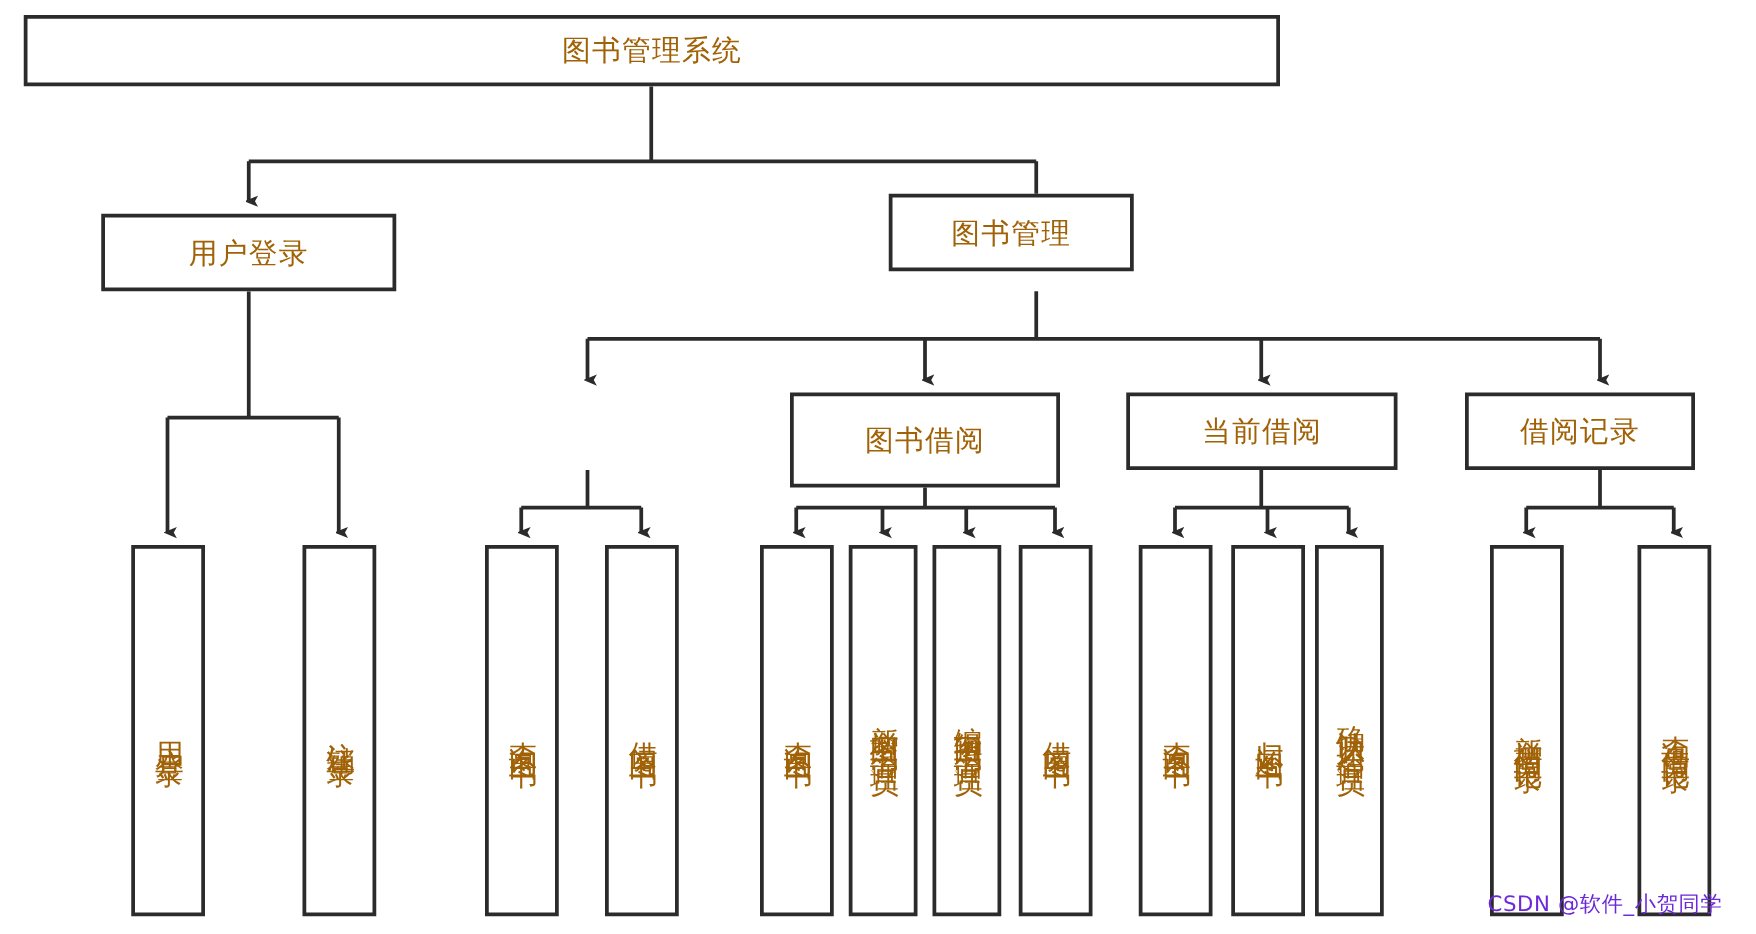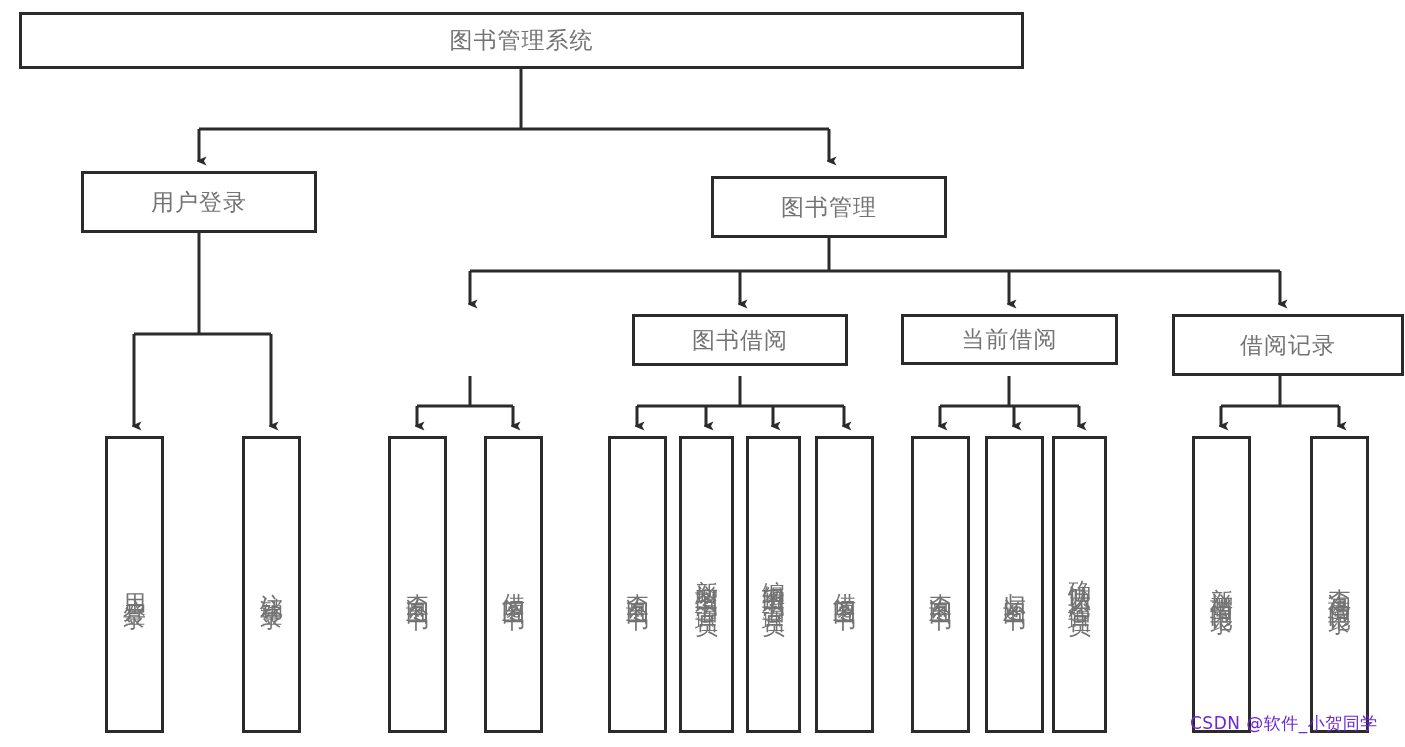"图书管理系统" .node { color: #737373 -> #a16207 }
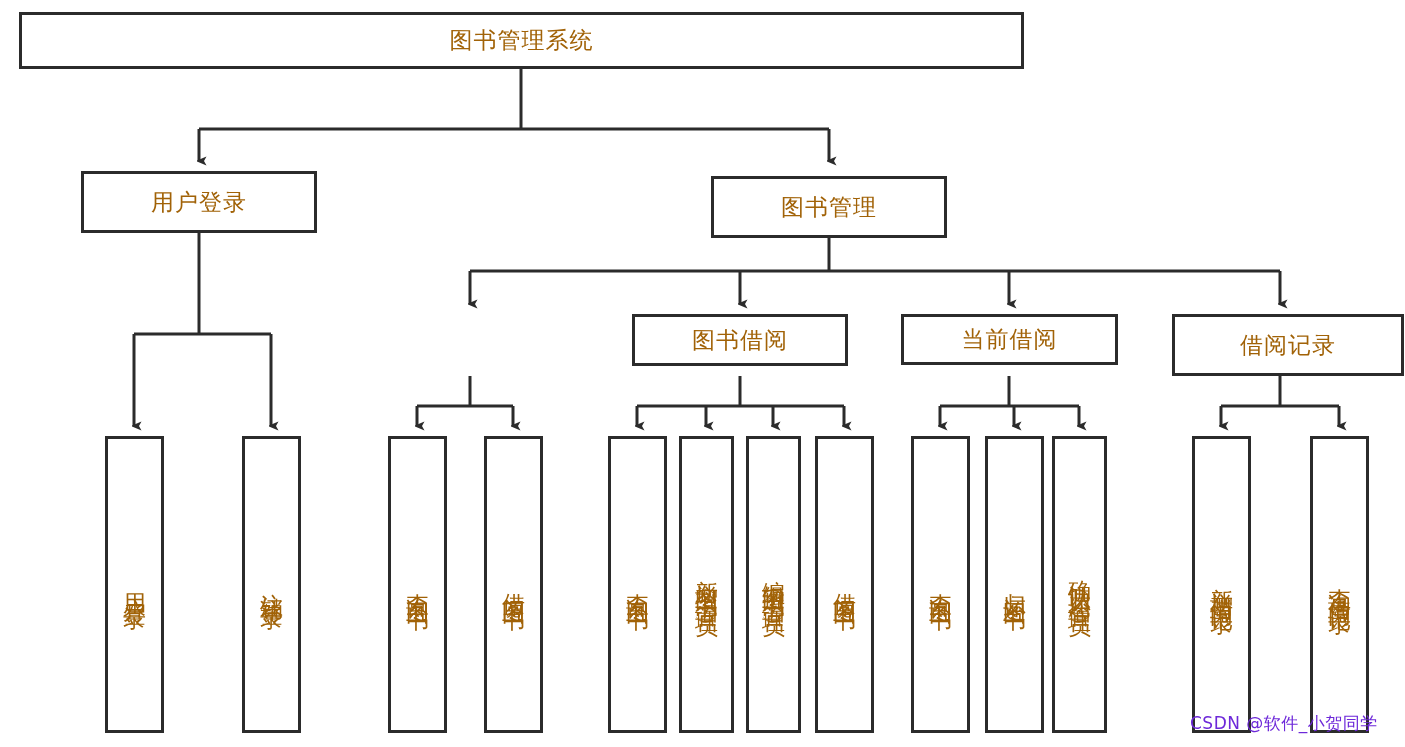"图书管理" div.node { top: 176px -> 155px; width: 236px -> 196px }
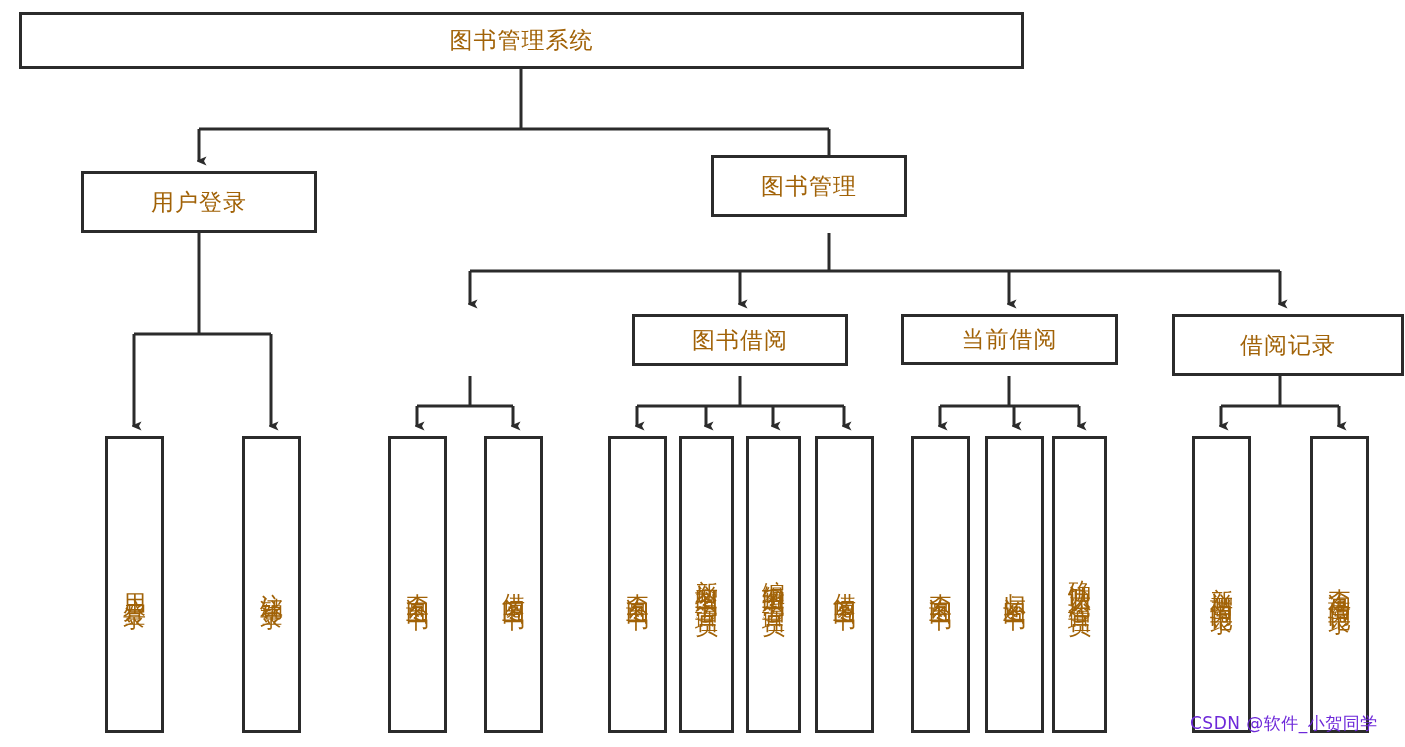"图书借阅" div.node { height: 52px -> 76px }
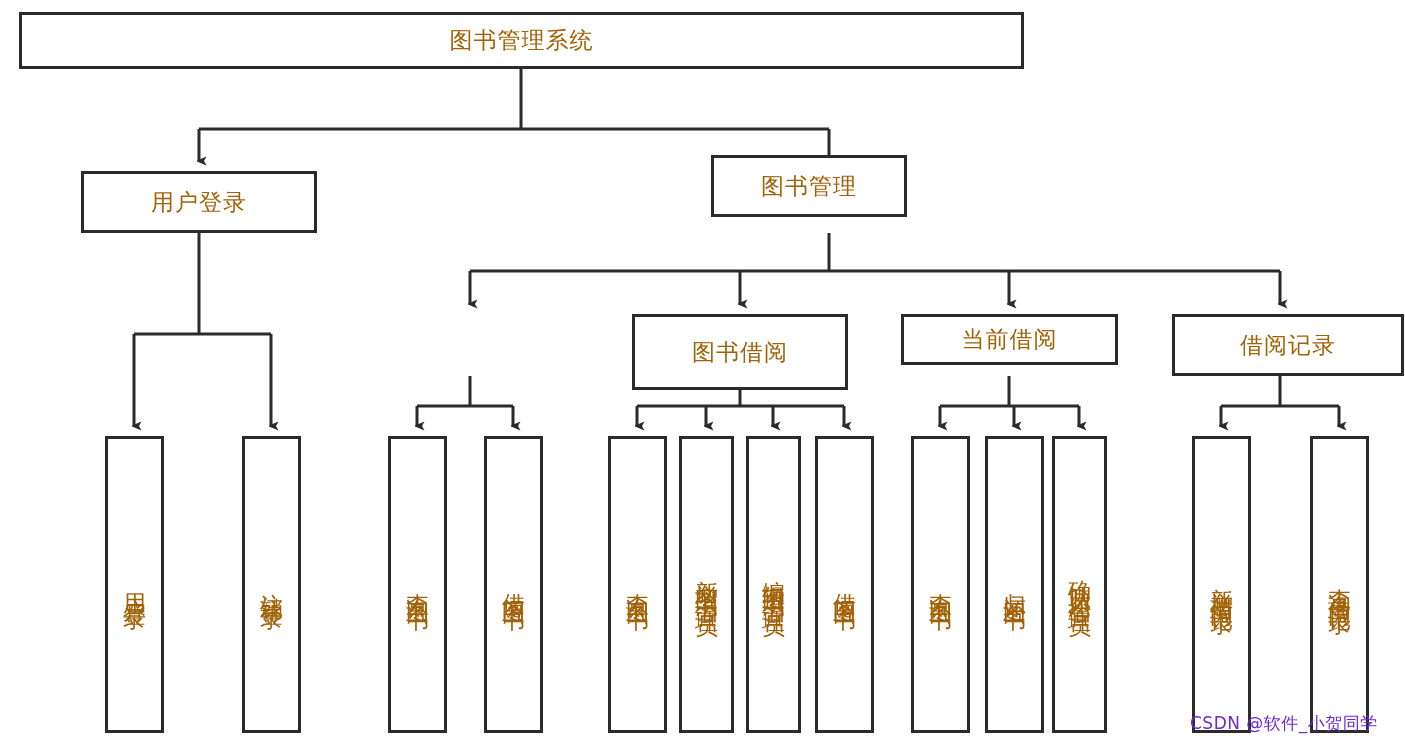"当前借阅" div.node { height: 51px -> 62px }
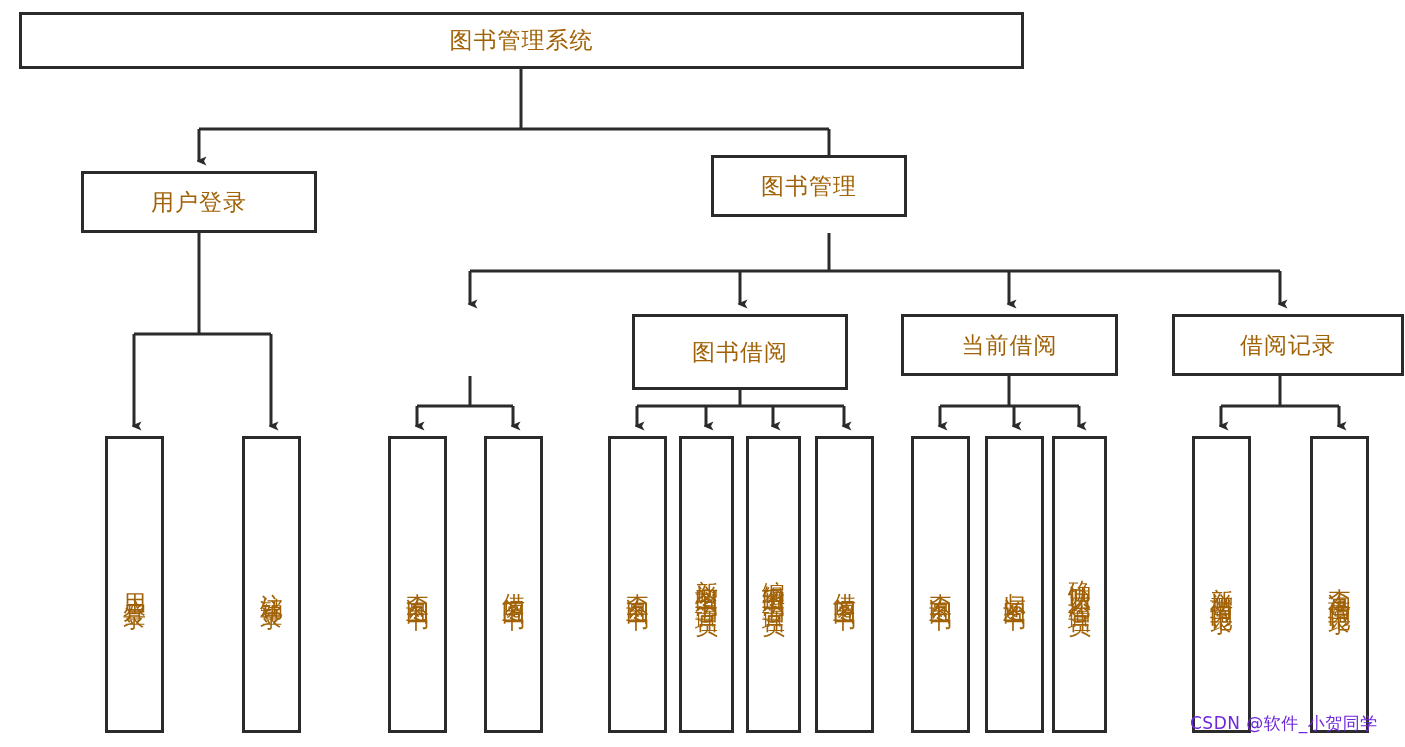"借阅记录" div.node { width: 232px -> 184px }
